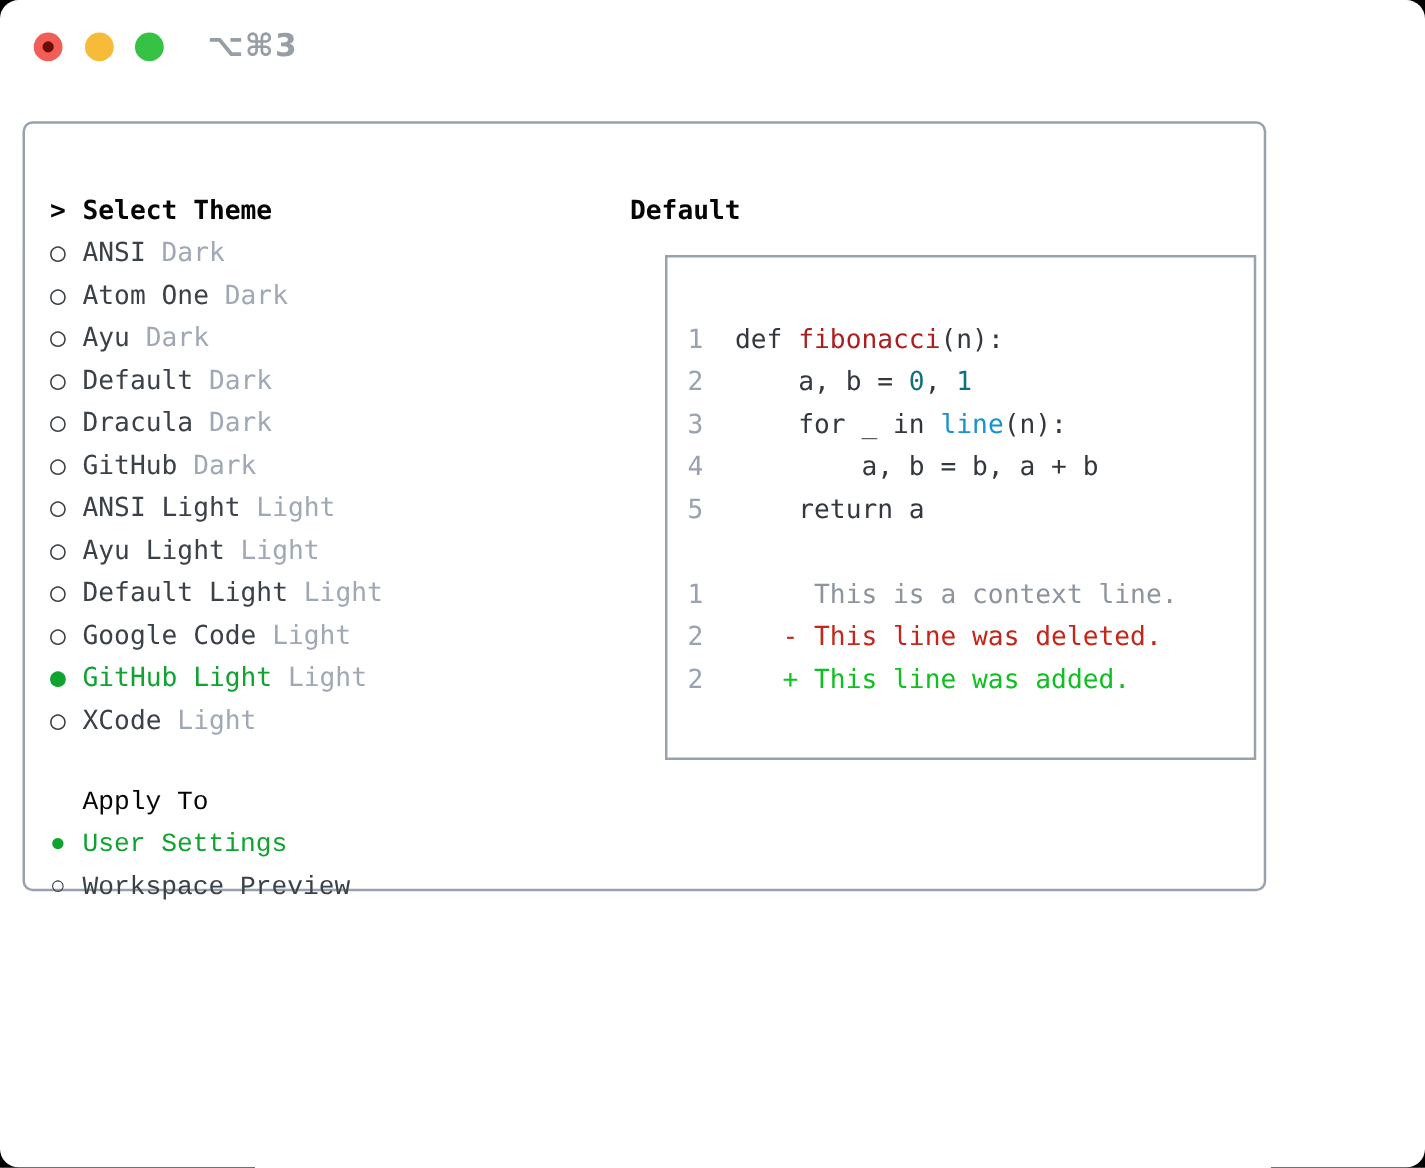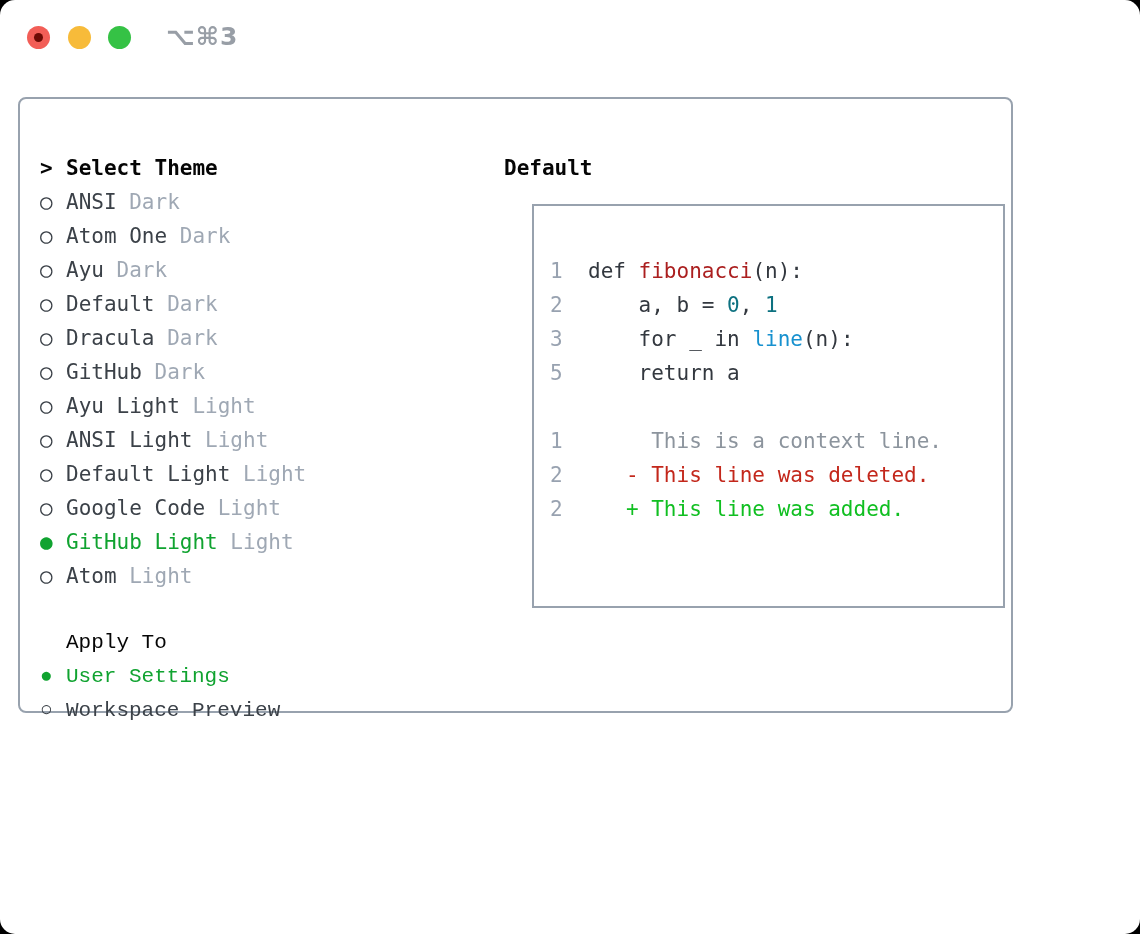"4 a, b = b," div.code-line { html: none -> <div><span>4</span><span> a, b = b, a + b</span></div> }
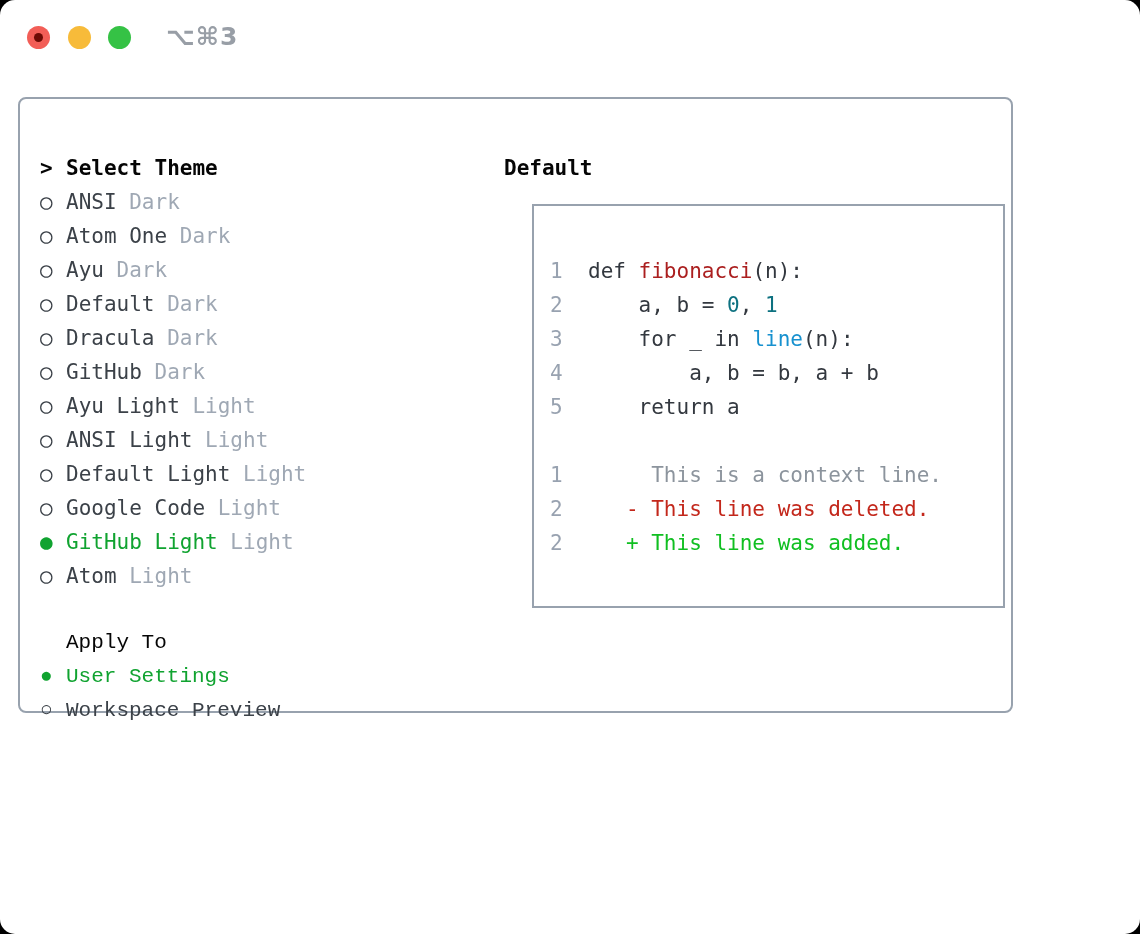"○ Ayu Light Light" div.row { order: before "○ ANSI Light Light" -> after "○ ANSI Light Light" }
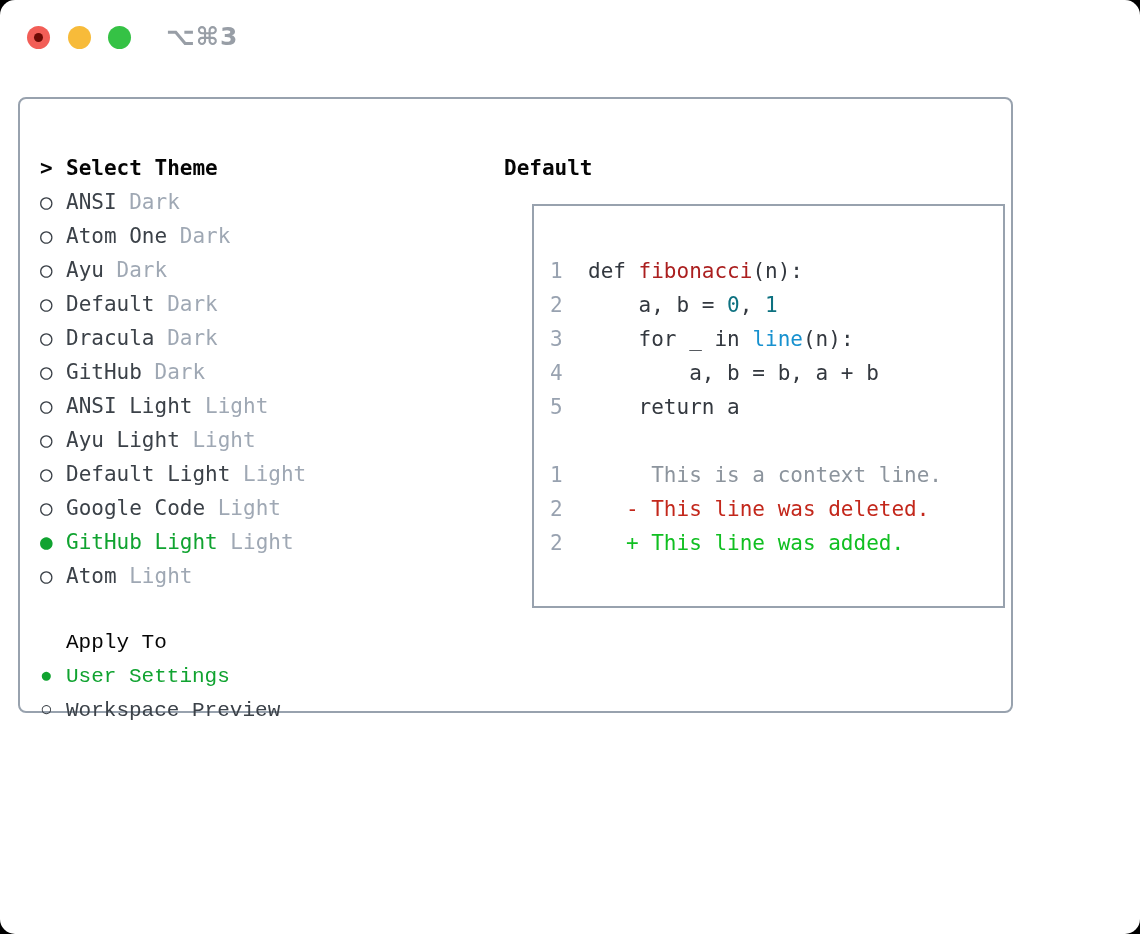"Atom" span.name { text: Atom -> XCode }
